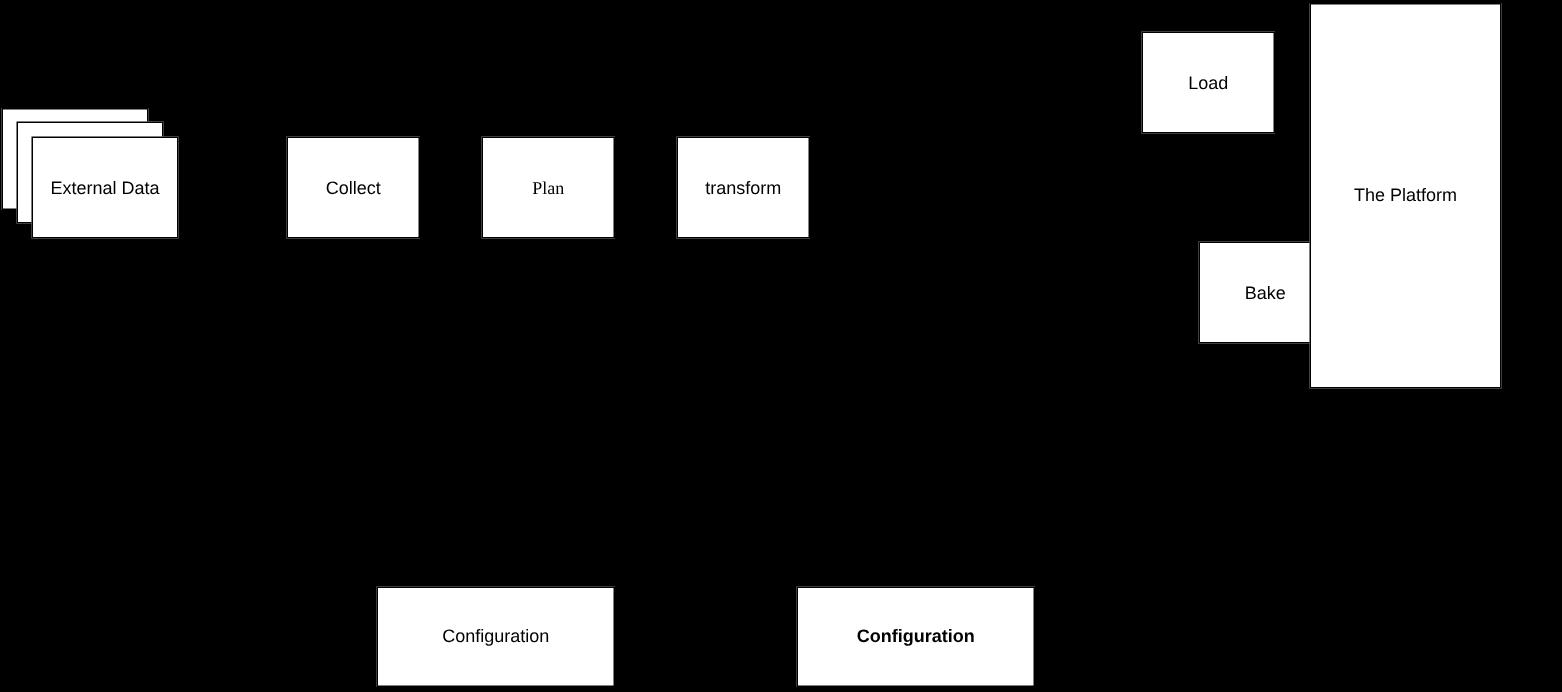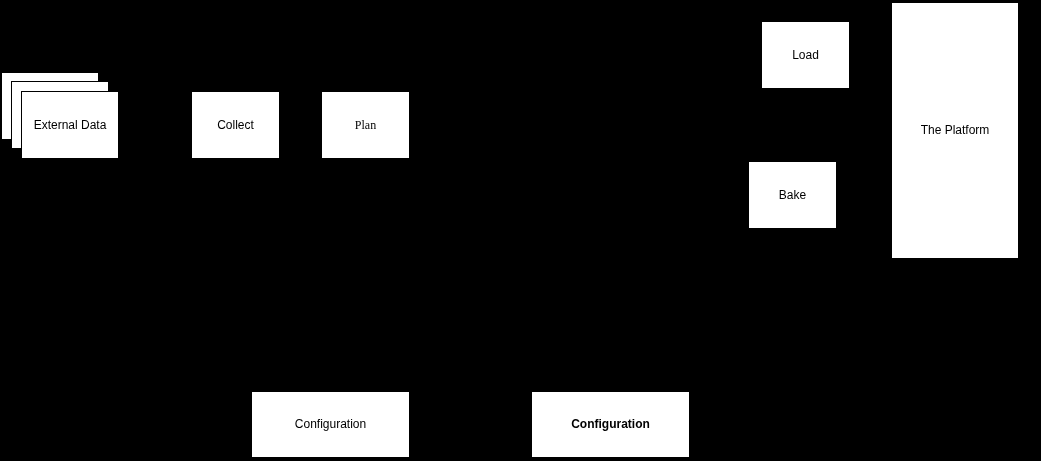"transform" div.node { html: none -> <div> <span>transform</span> </div> }
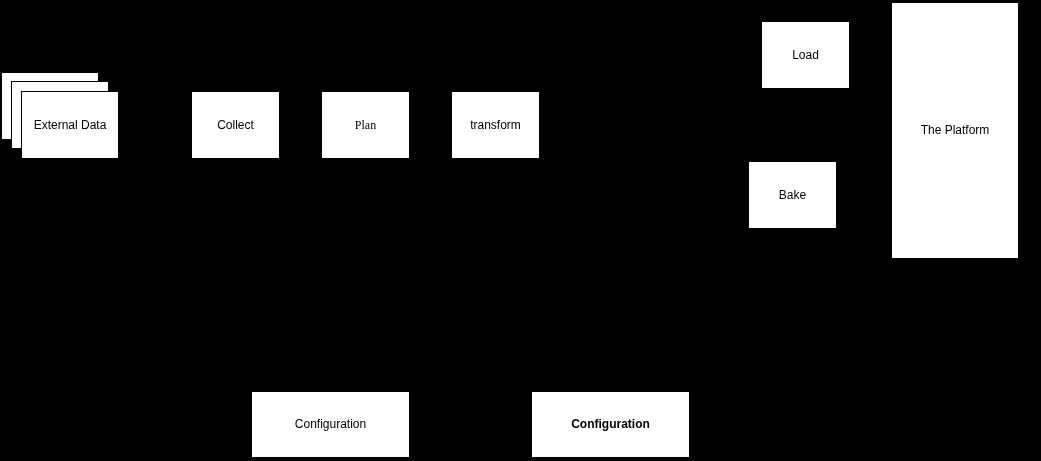"The Platform" .n-platform { left: 891px -> 873px }
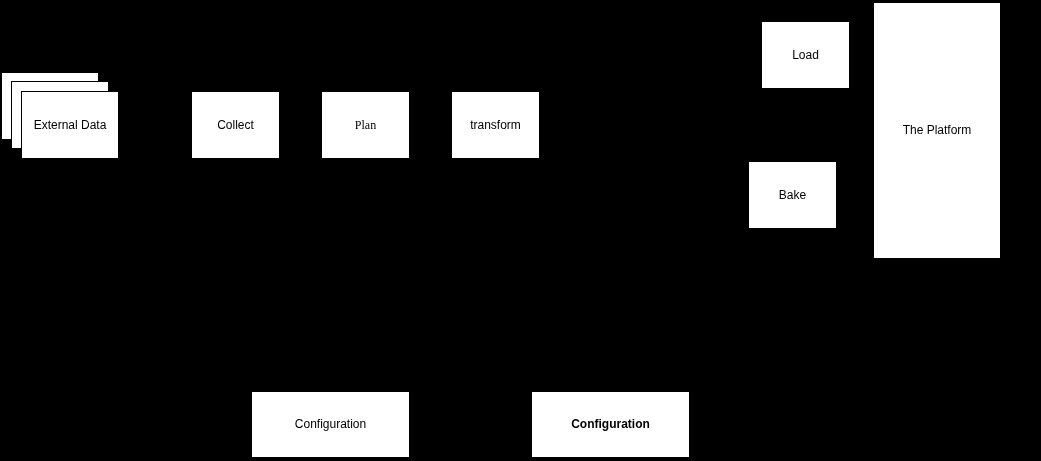"Bake" .n-bake { left: 748px -> 799px }
